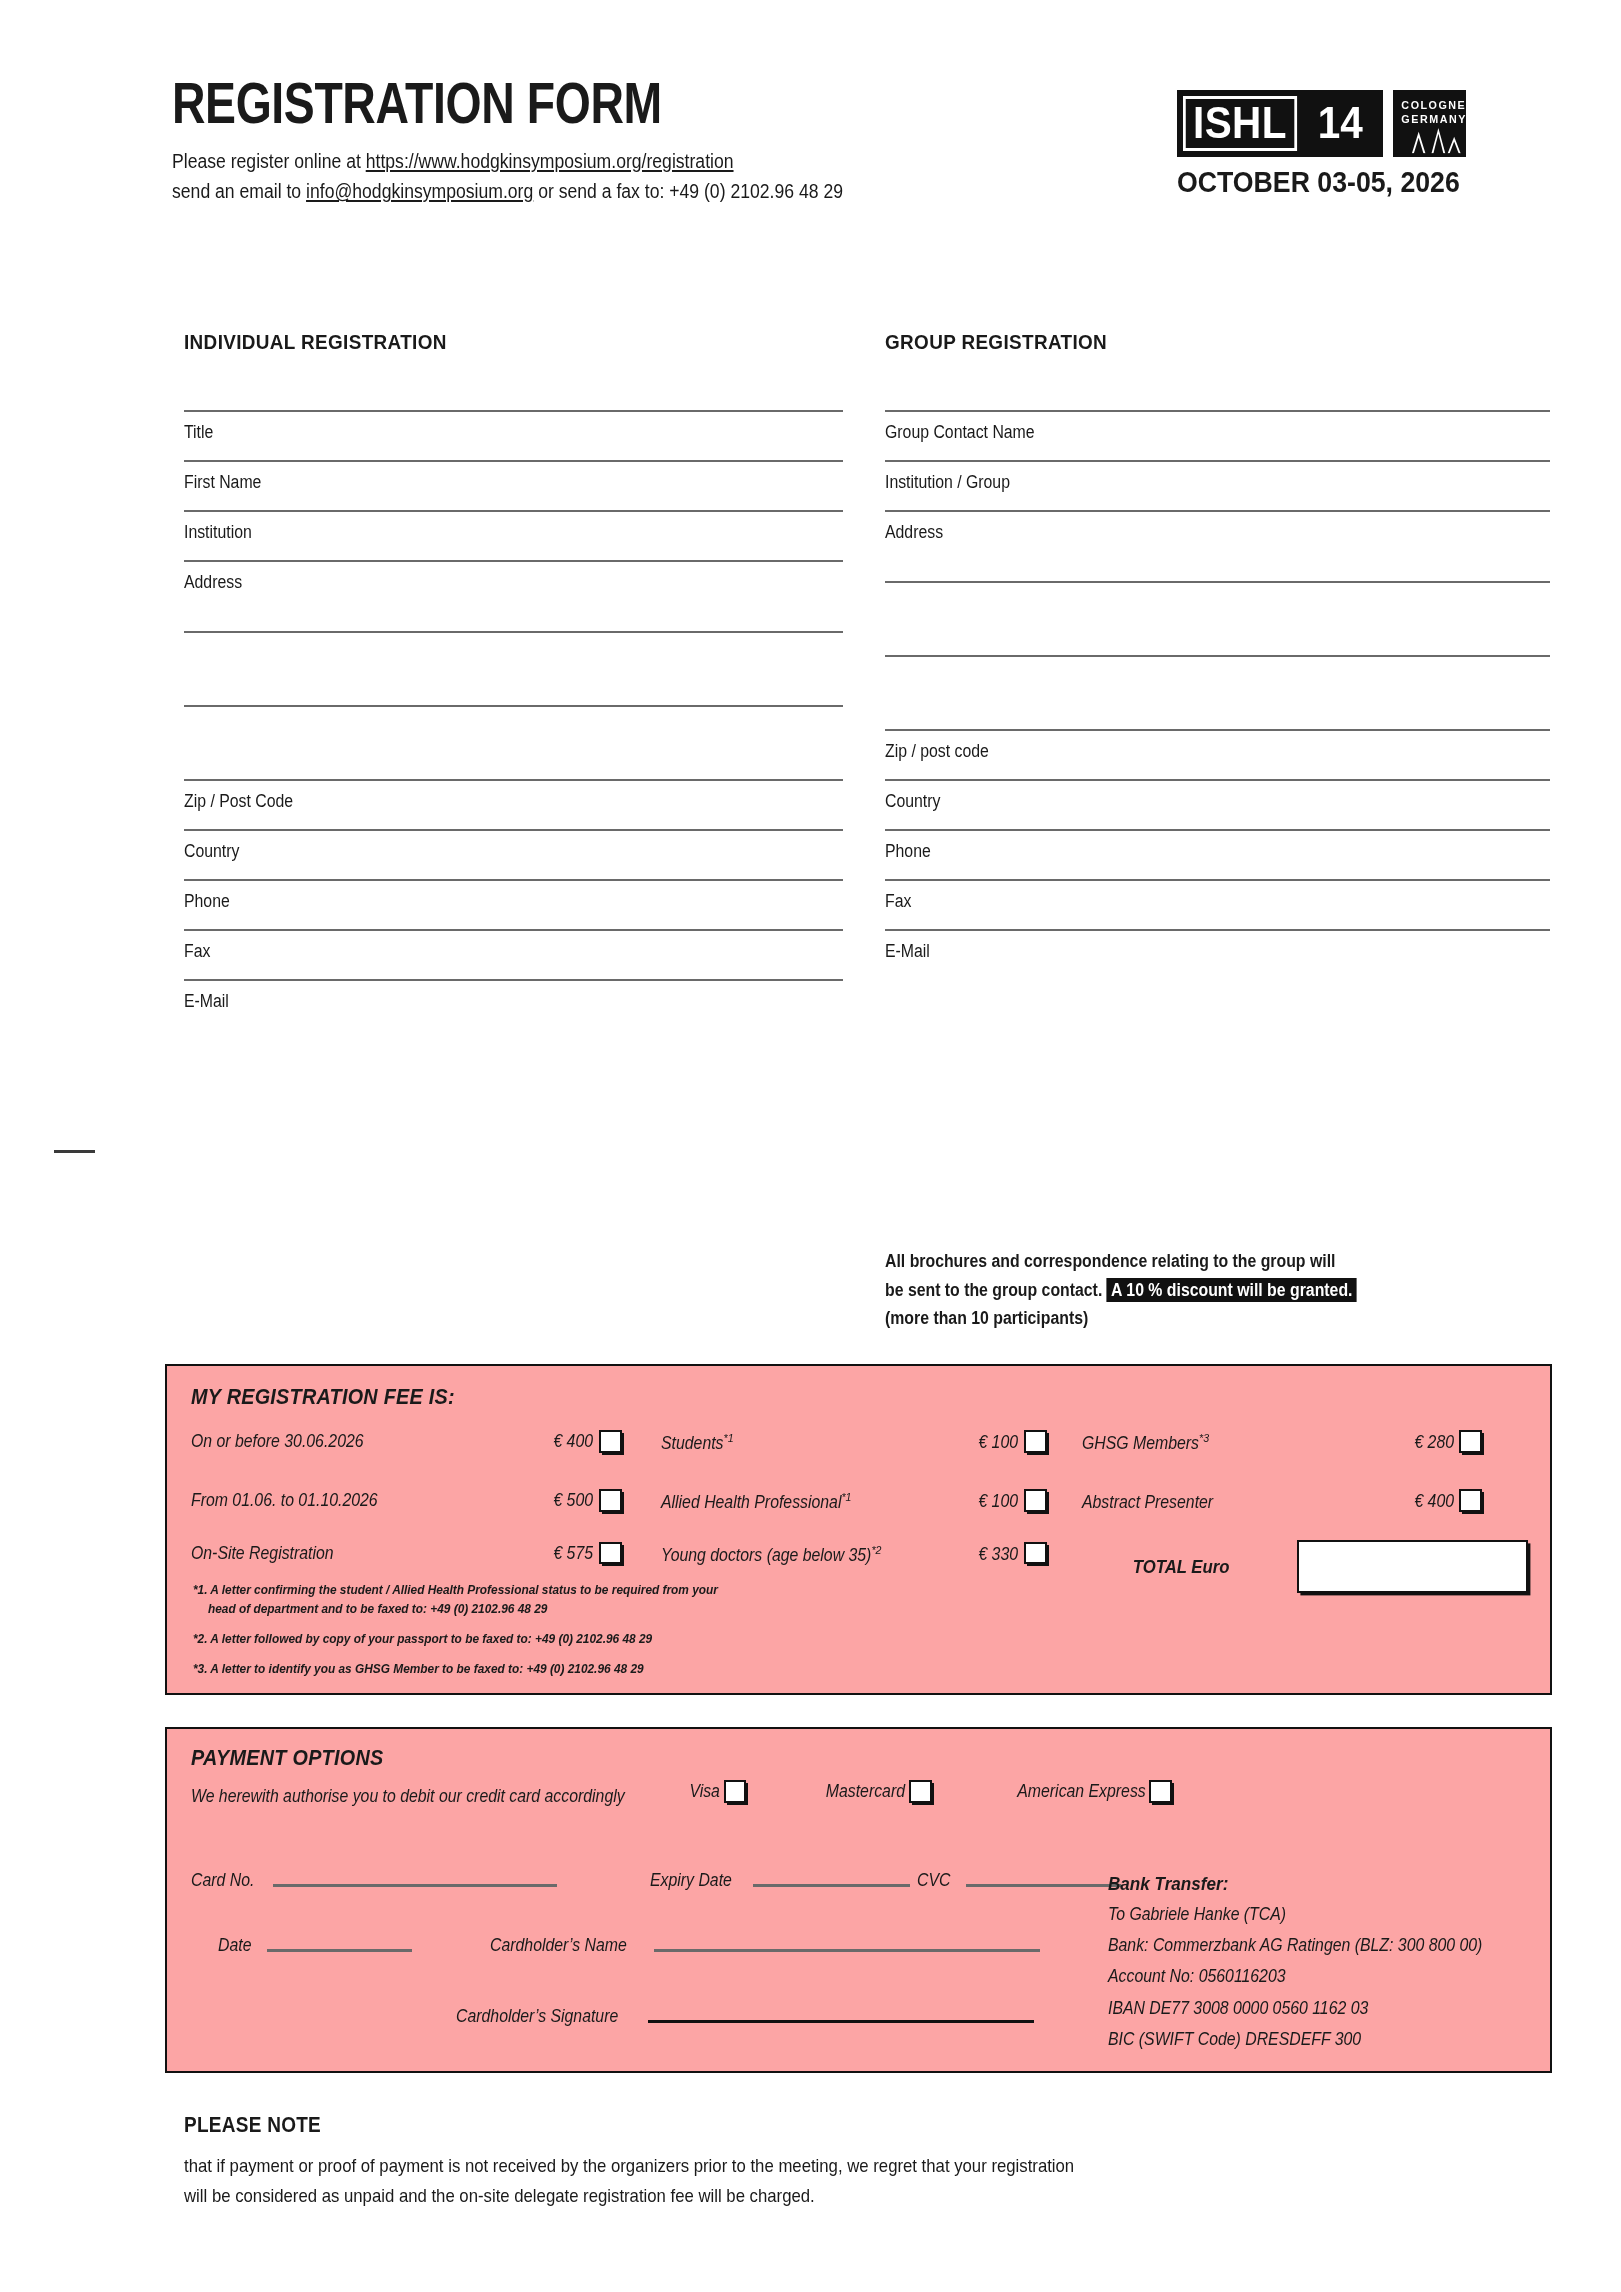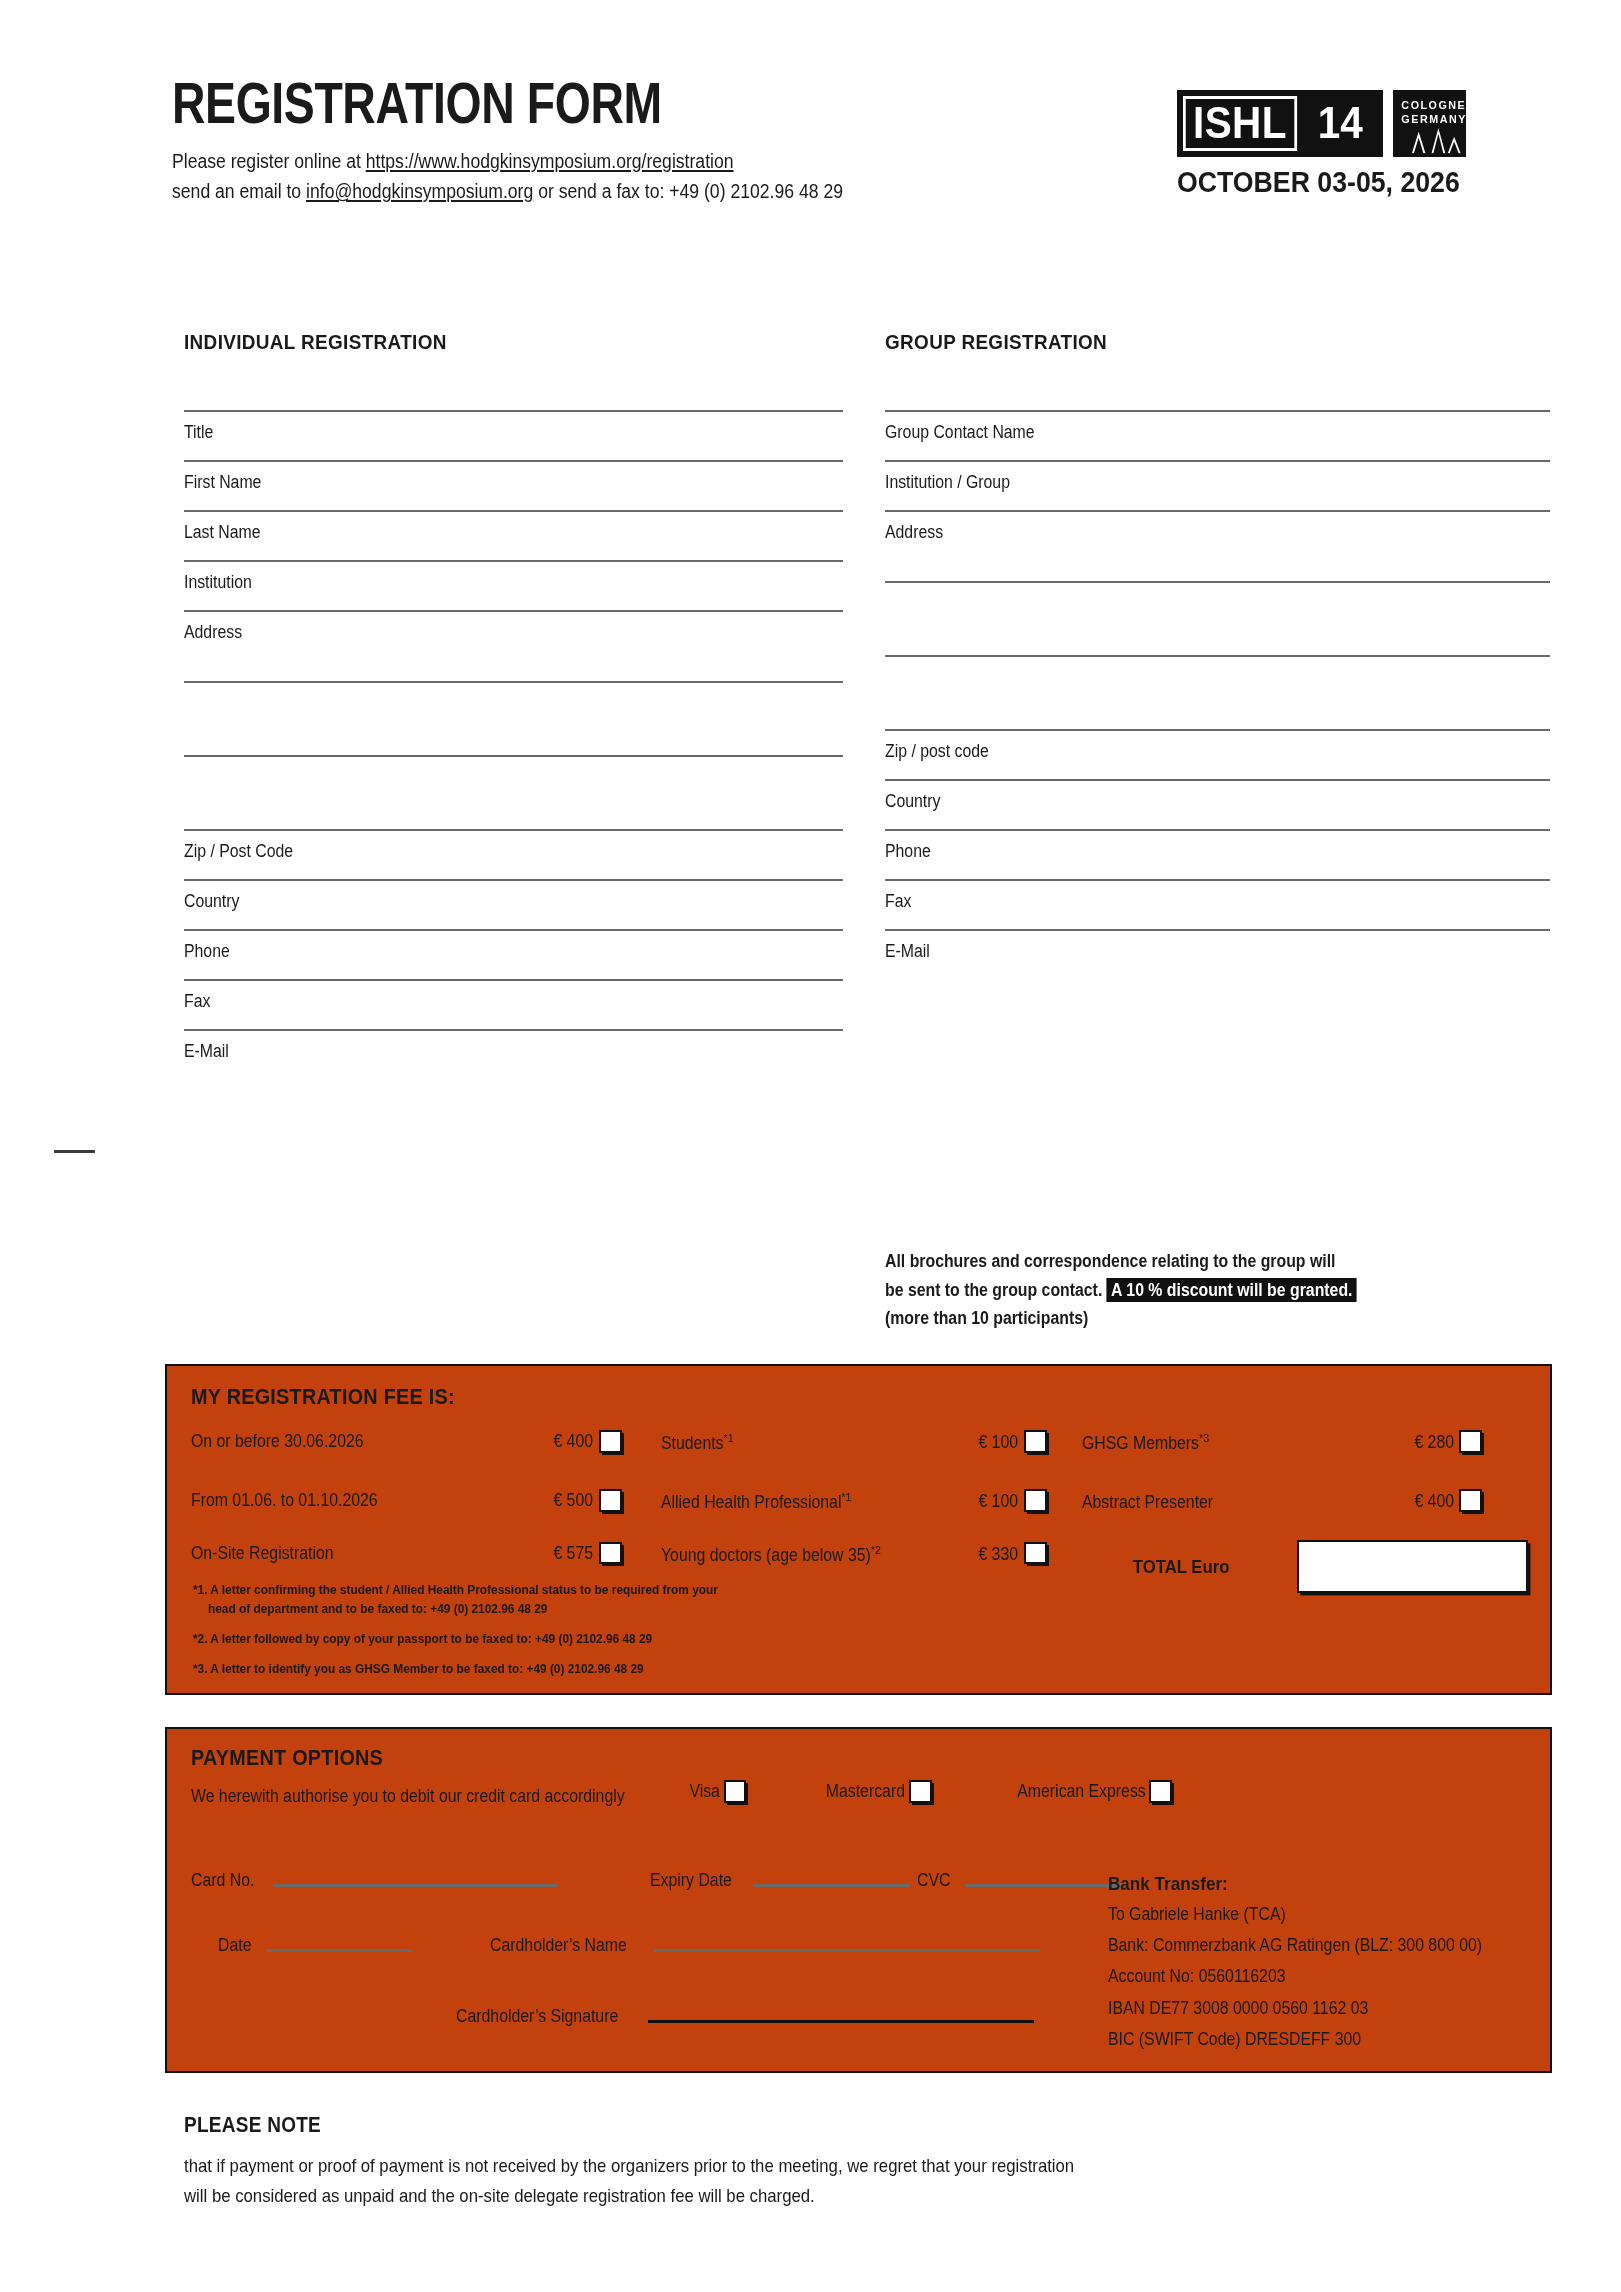"Last Name" div.field { html: <div> <div></div> <div>Last Name</div> </div> -> none }
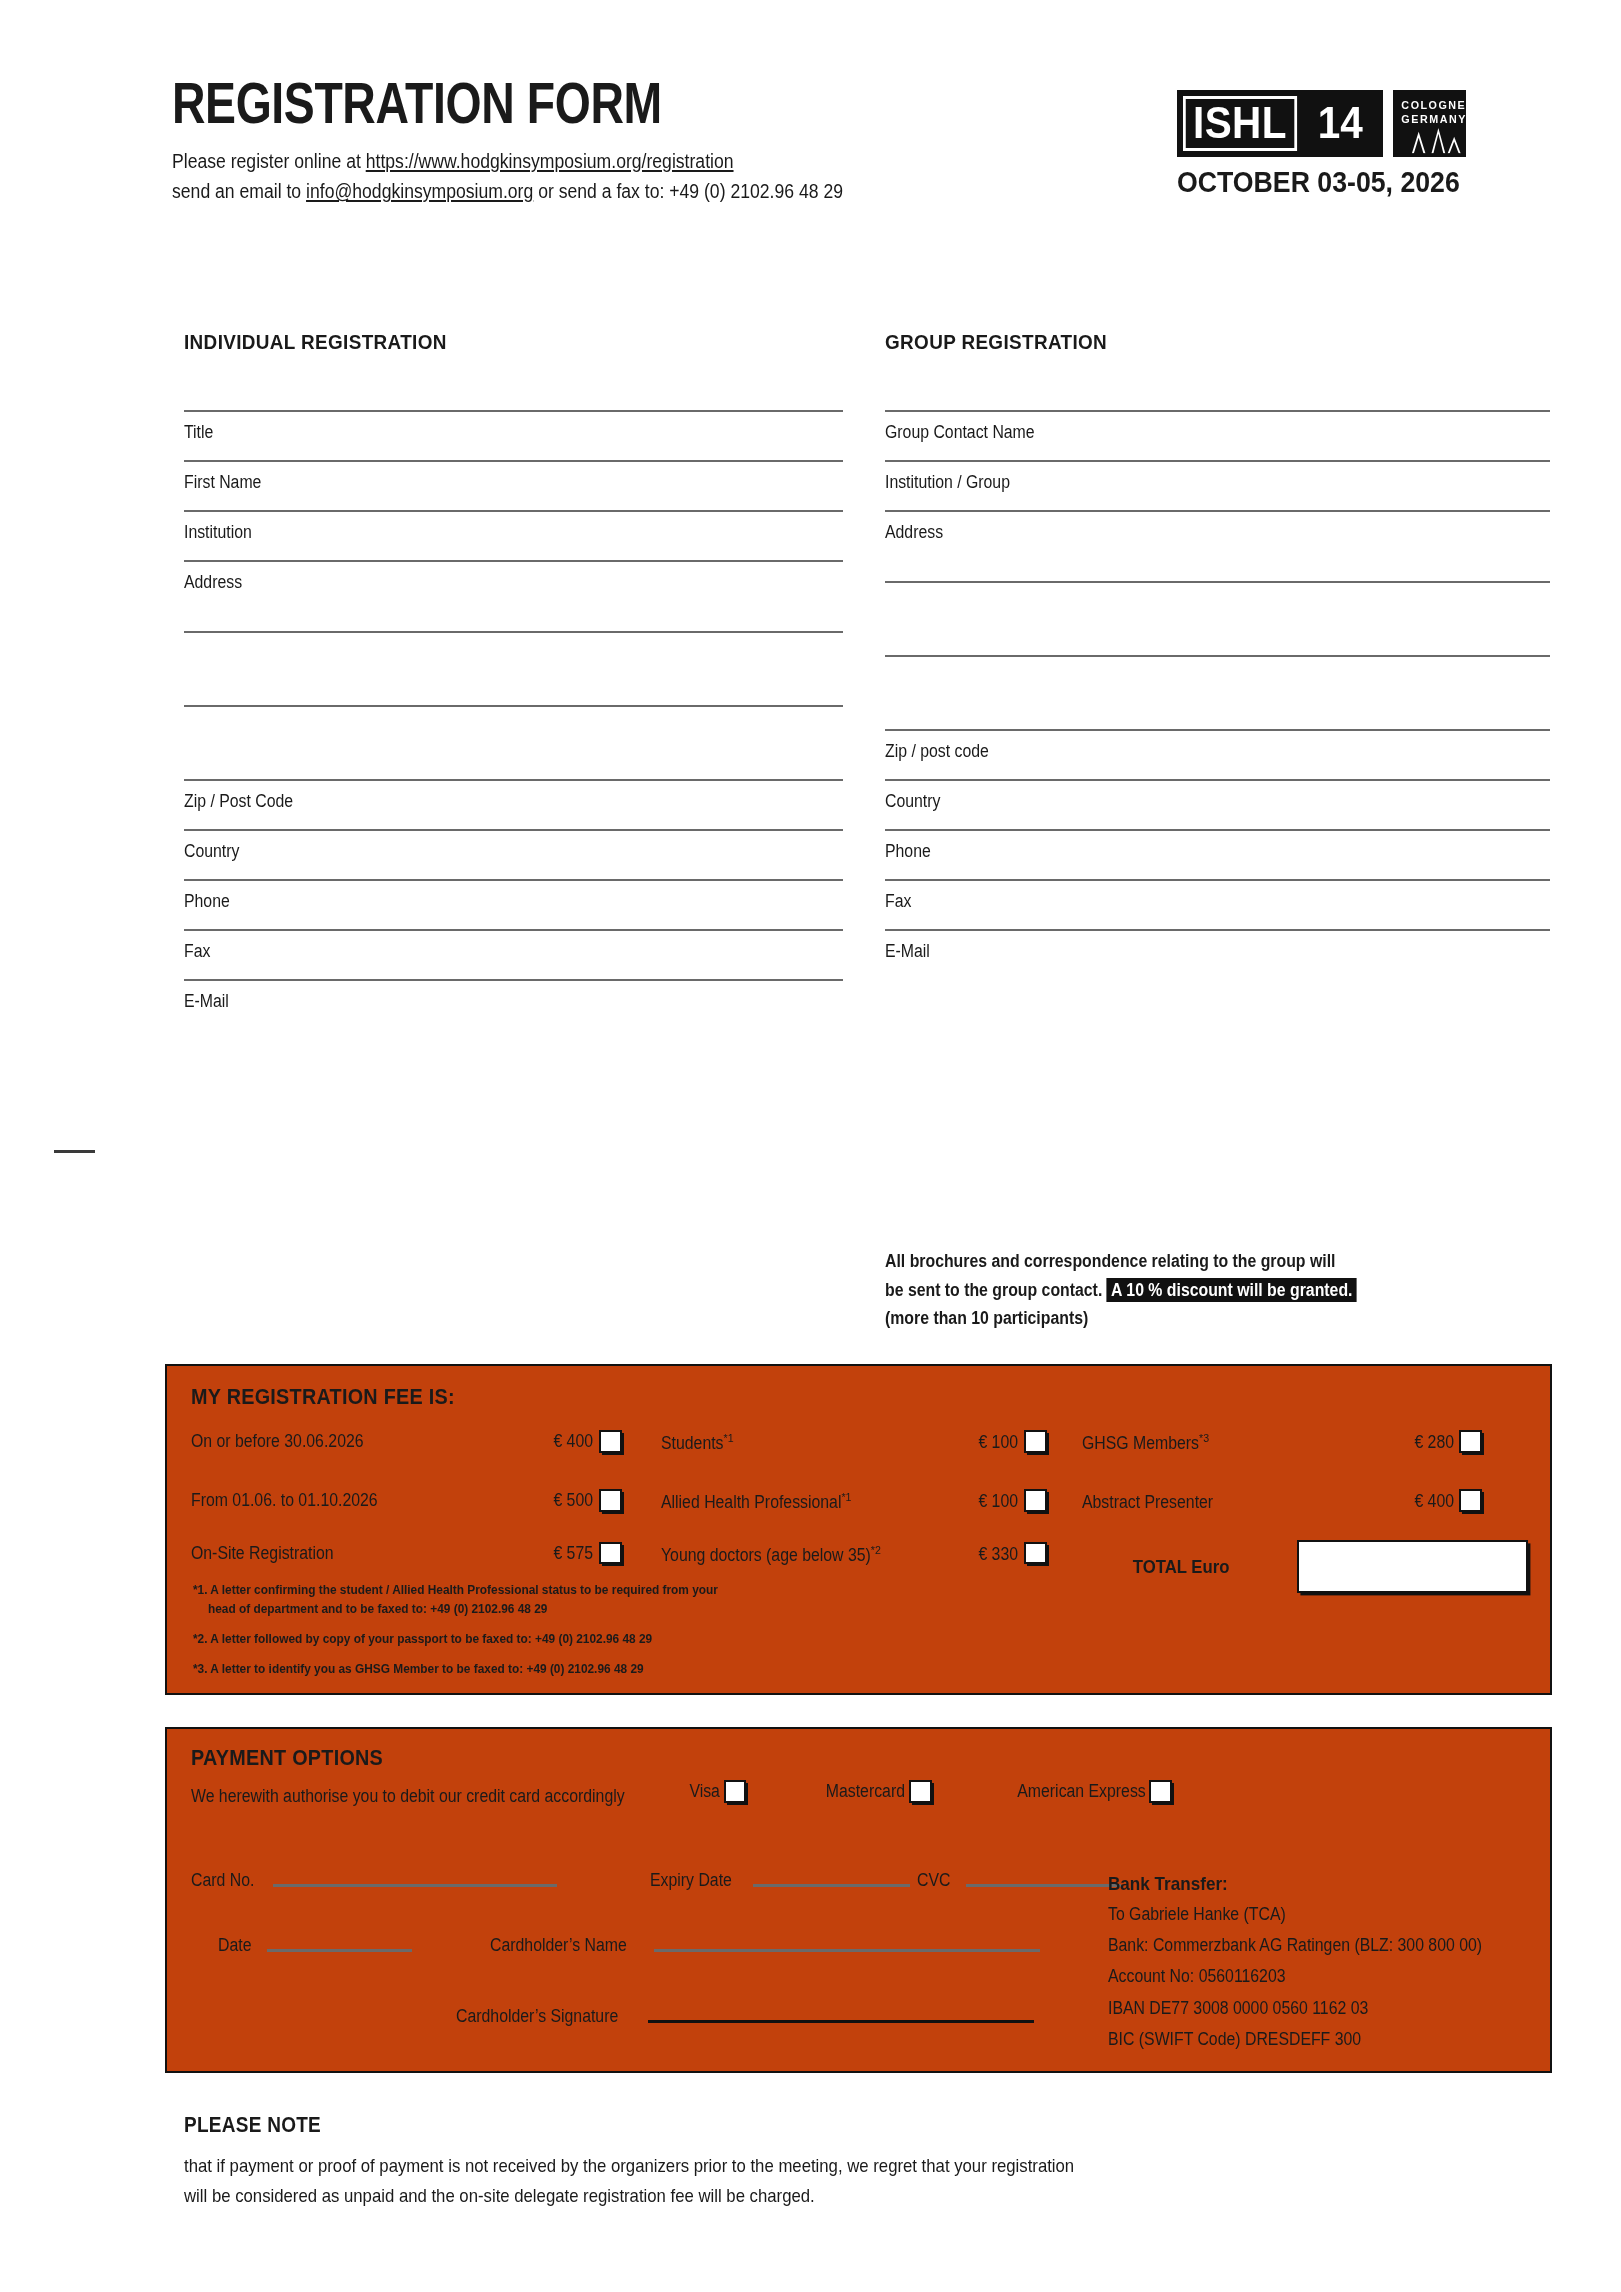"MY REGISTRATION FEE IS:" .box { background: #c2410c -> #fca5a5; font-style: none -> italic }
